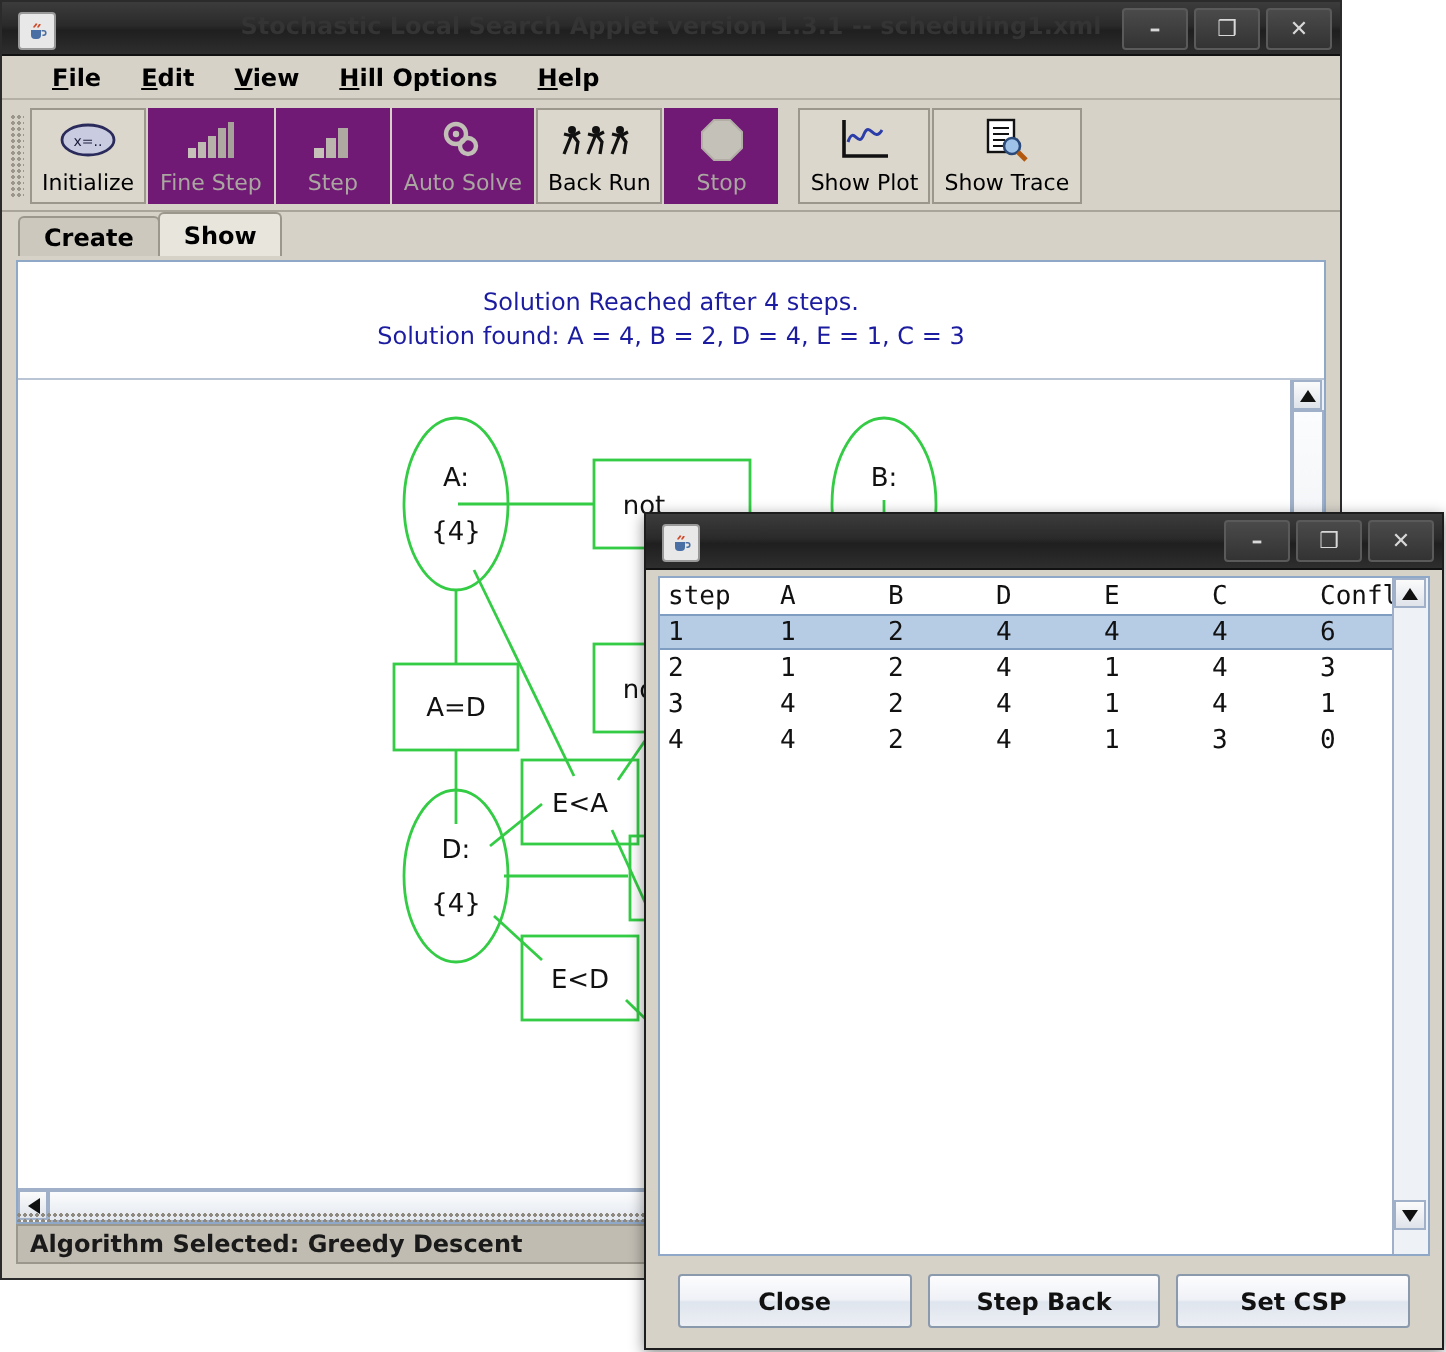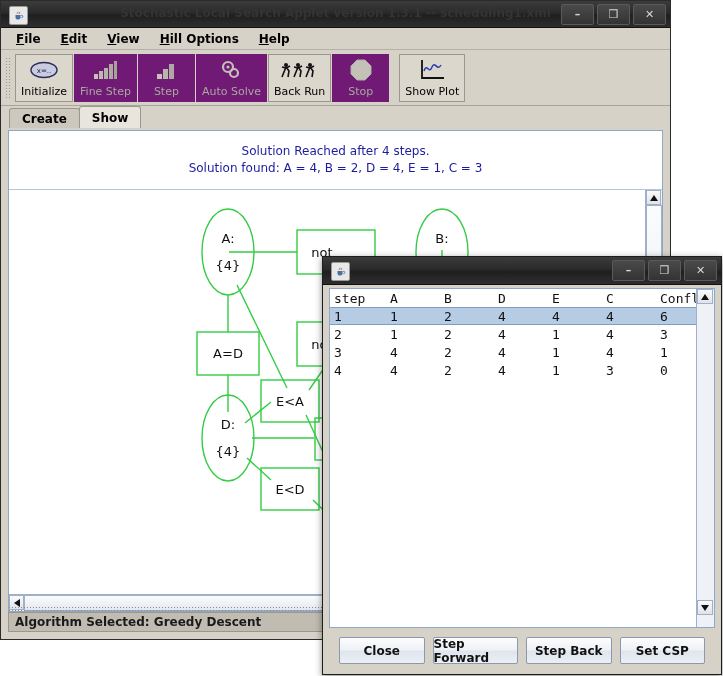"File" .menubar { padding-left: 6px -> 16px }
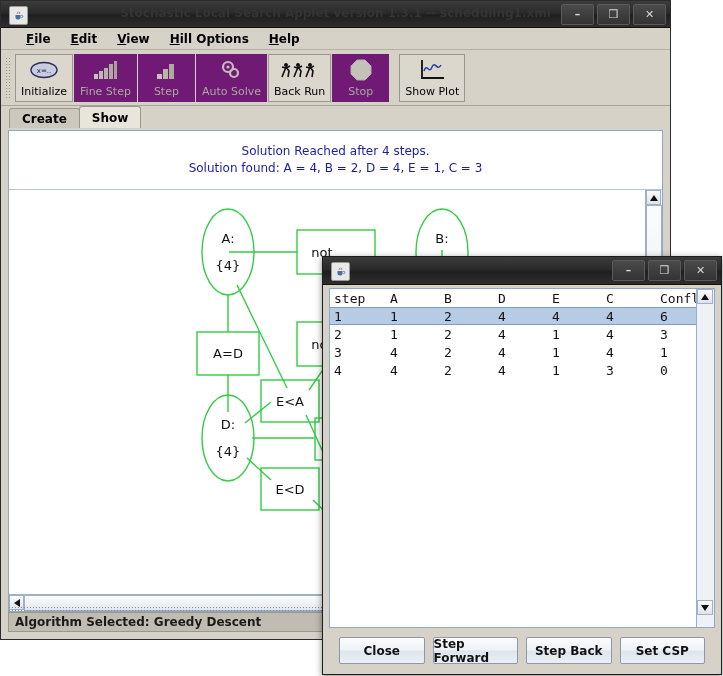"Show Trace" div.tbtn { html: none -> <div> <span> <svg> <rect></rect> <path></path> <circle></circle> <path></path> </svg> </span> <span>Show Trace</span> </div> }
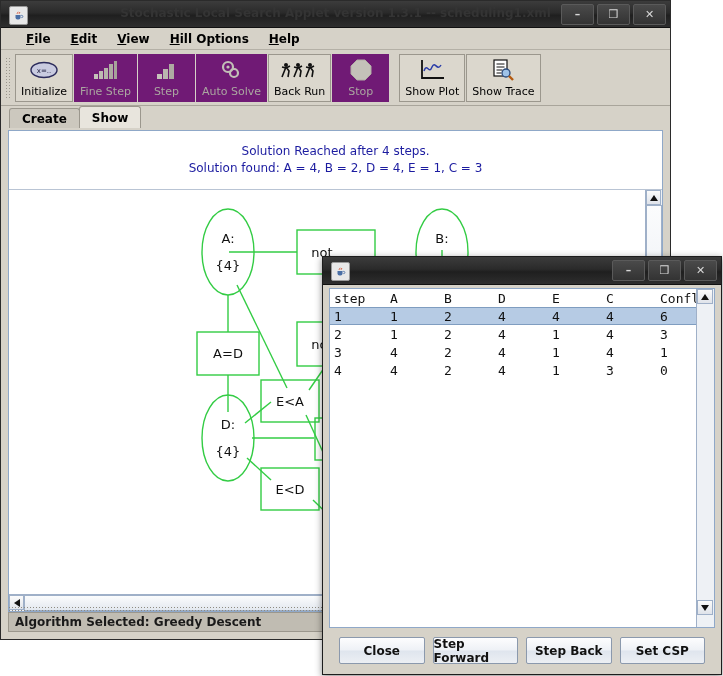"Step Forward" div.dlgbtn { html: <div> <span>Step Forward</span> </div> -> none }
